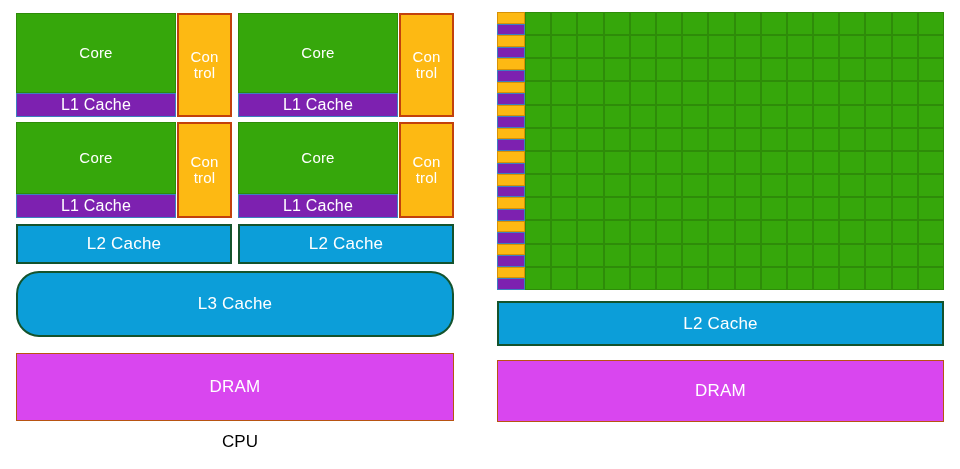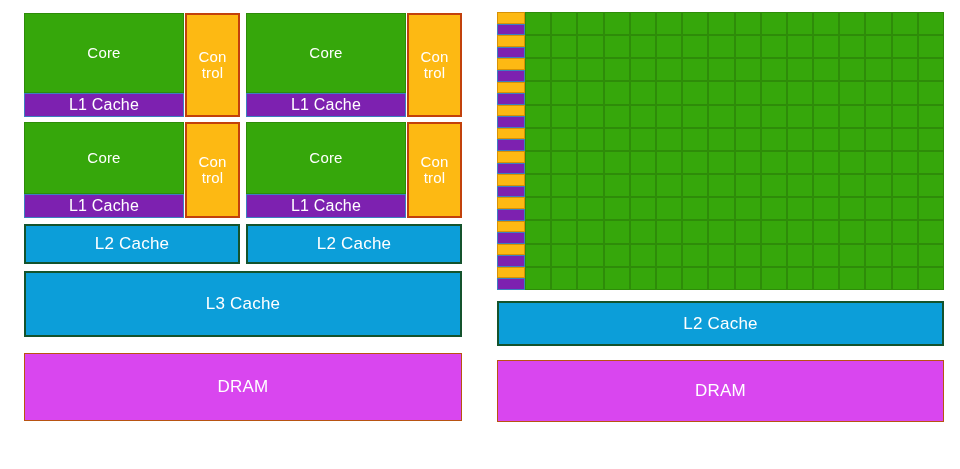"Core" #cpu-panel { left: 8px -> 0 }
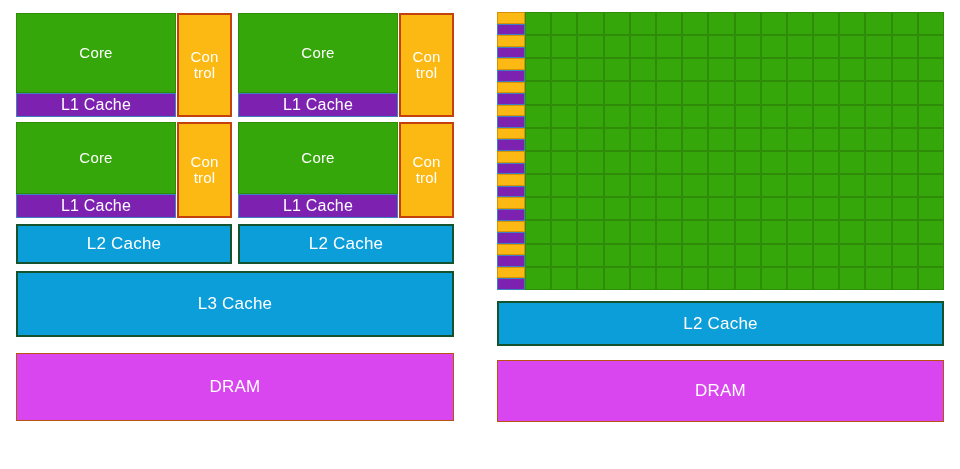"L3 Cache" div.blk { border-radius: none -> 23px }
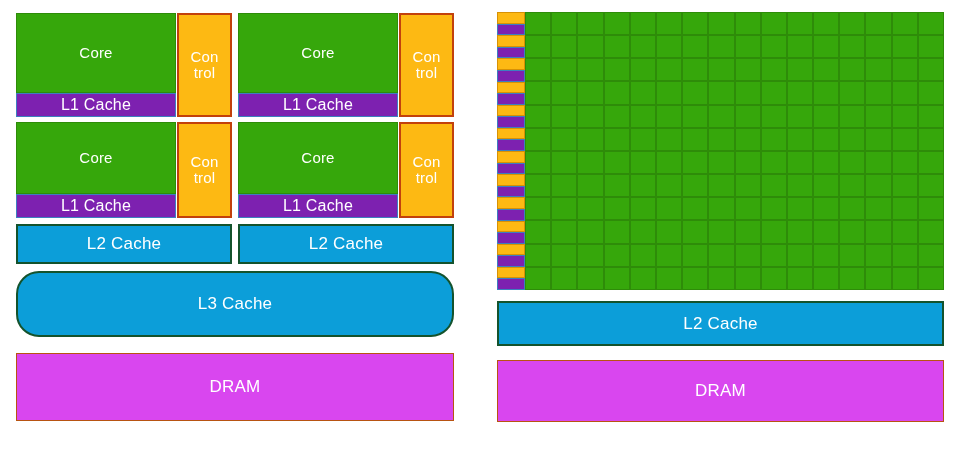"CPU" div.panel-label { html: none -> <div>CPU</div> }
